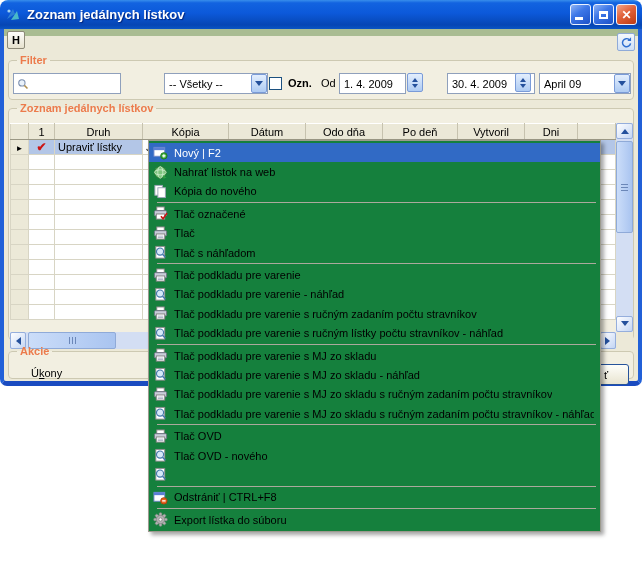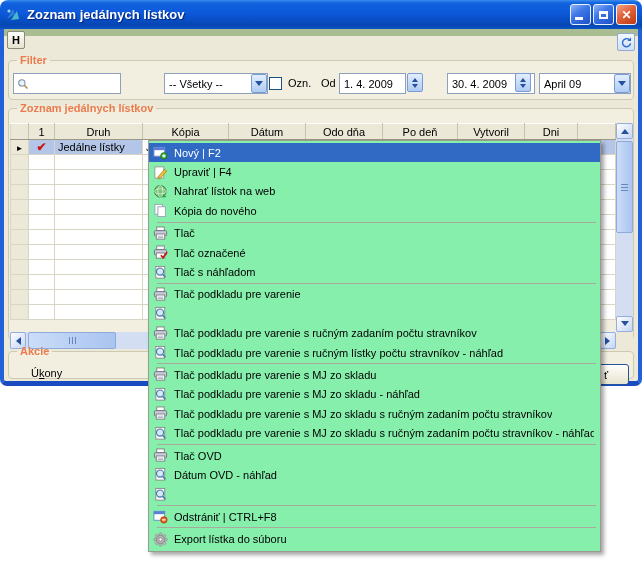"Ozn." span.flabel { font-weight: none -> bold }
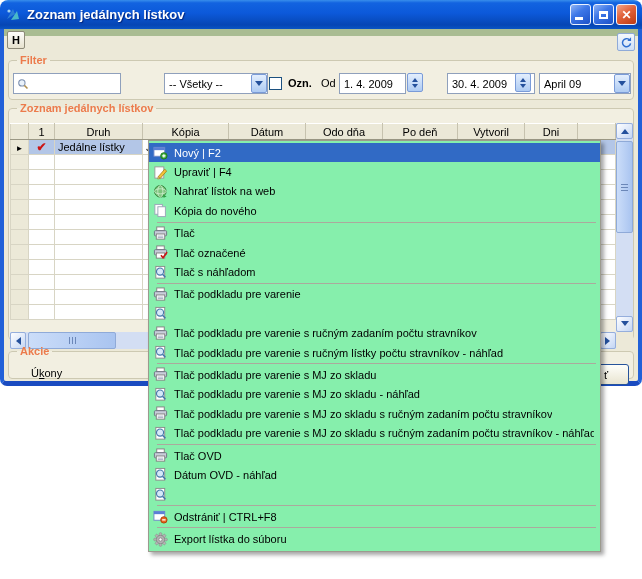"Jedálne lístky" td { text: Jedálne -> Upraviť }
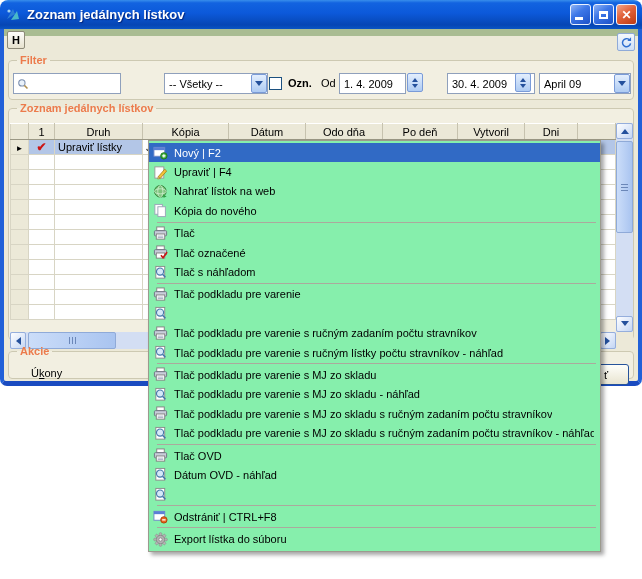"Nový | F2" .cmenu { background: #86efac -> #15803d }
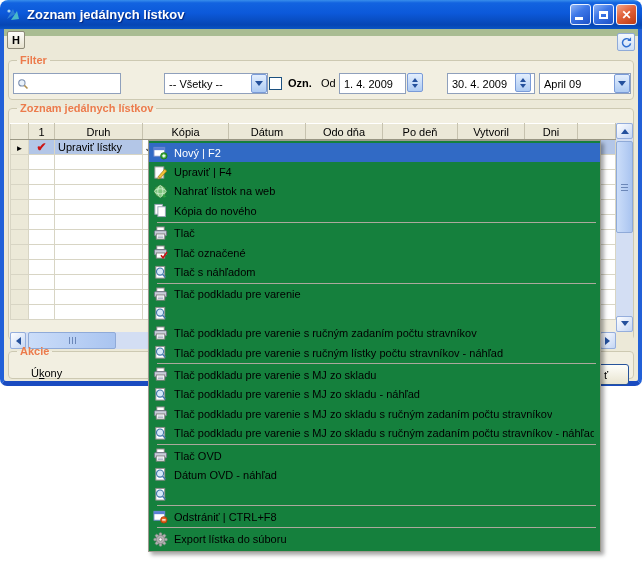"Upraviť | F4" div.mi { html: <div> <span> <svg> <rect></rect> <path></path> <path></path> </svg> </span> <span>Upraviť | F4</span> </div> -> none }
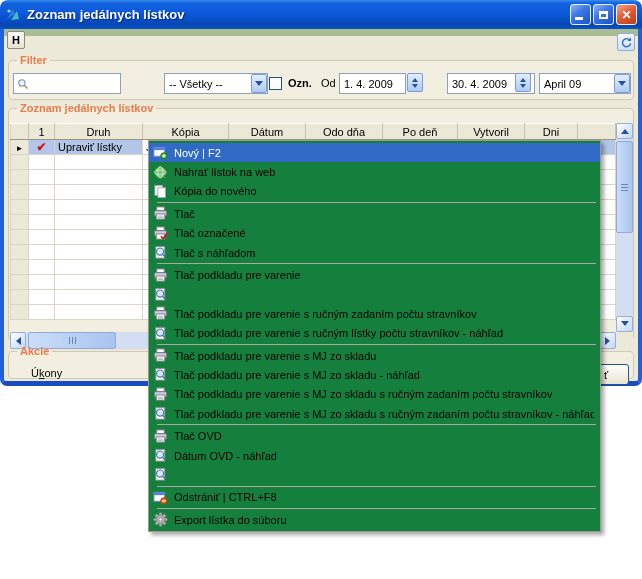"Tlač" div.mi { order: before "Tlač označené" -> after "Tlač označené" }
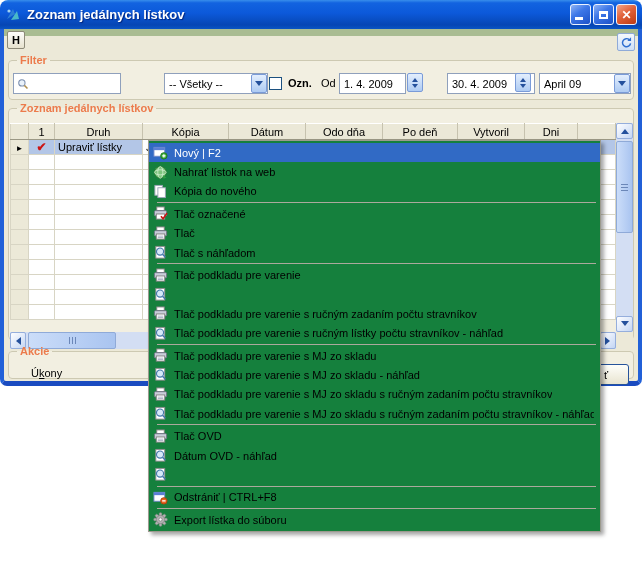"Tlač podkladu pre varenie -" span.mlabel { html: none -> <span>Tlač podkladu pre varenie - náhľad</span> }
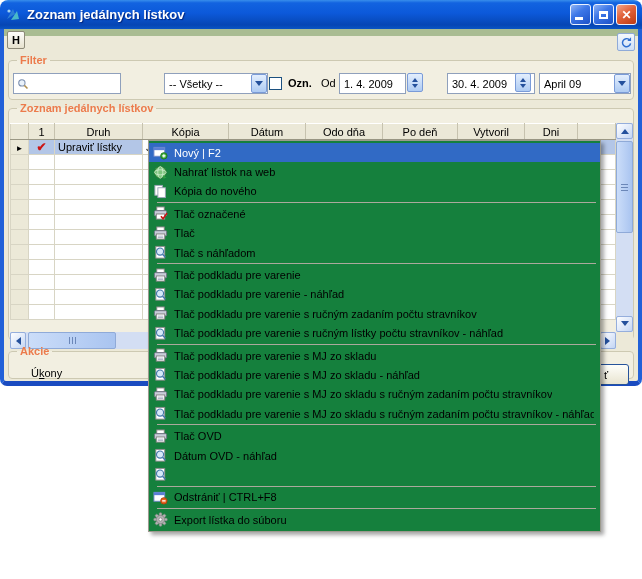"Dátum OVD - náhľad" span.mlabel { text: Dátum OVD - náhľad -> Tlač OVD - nového }
